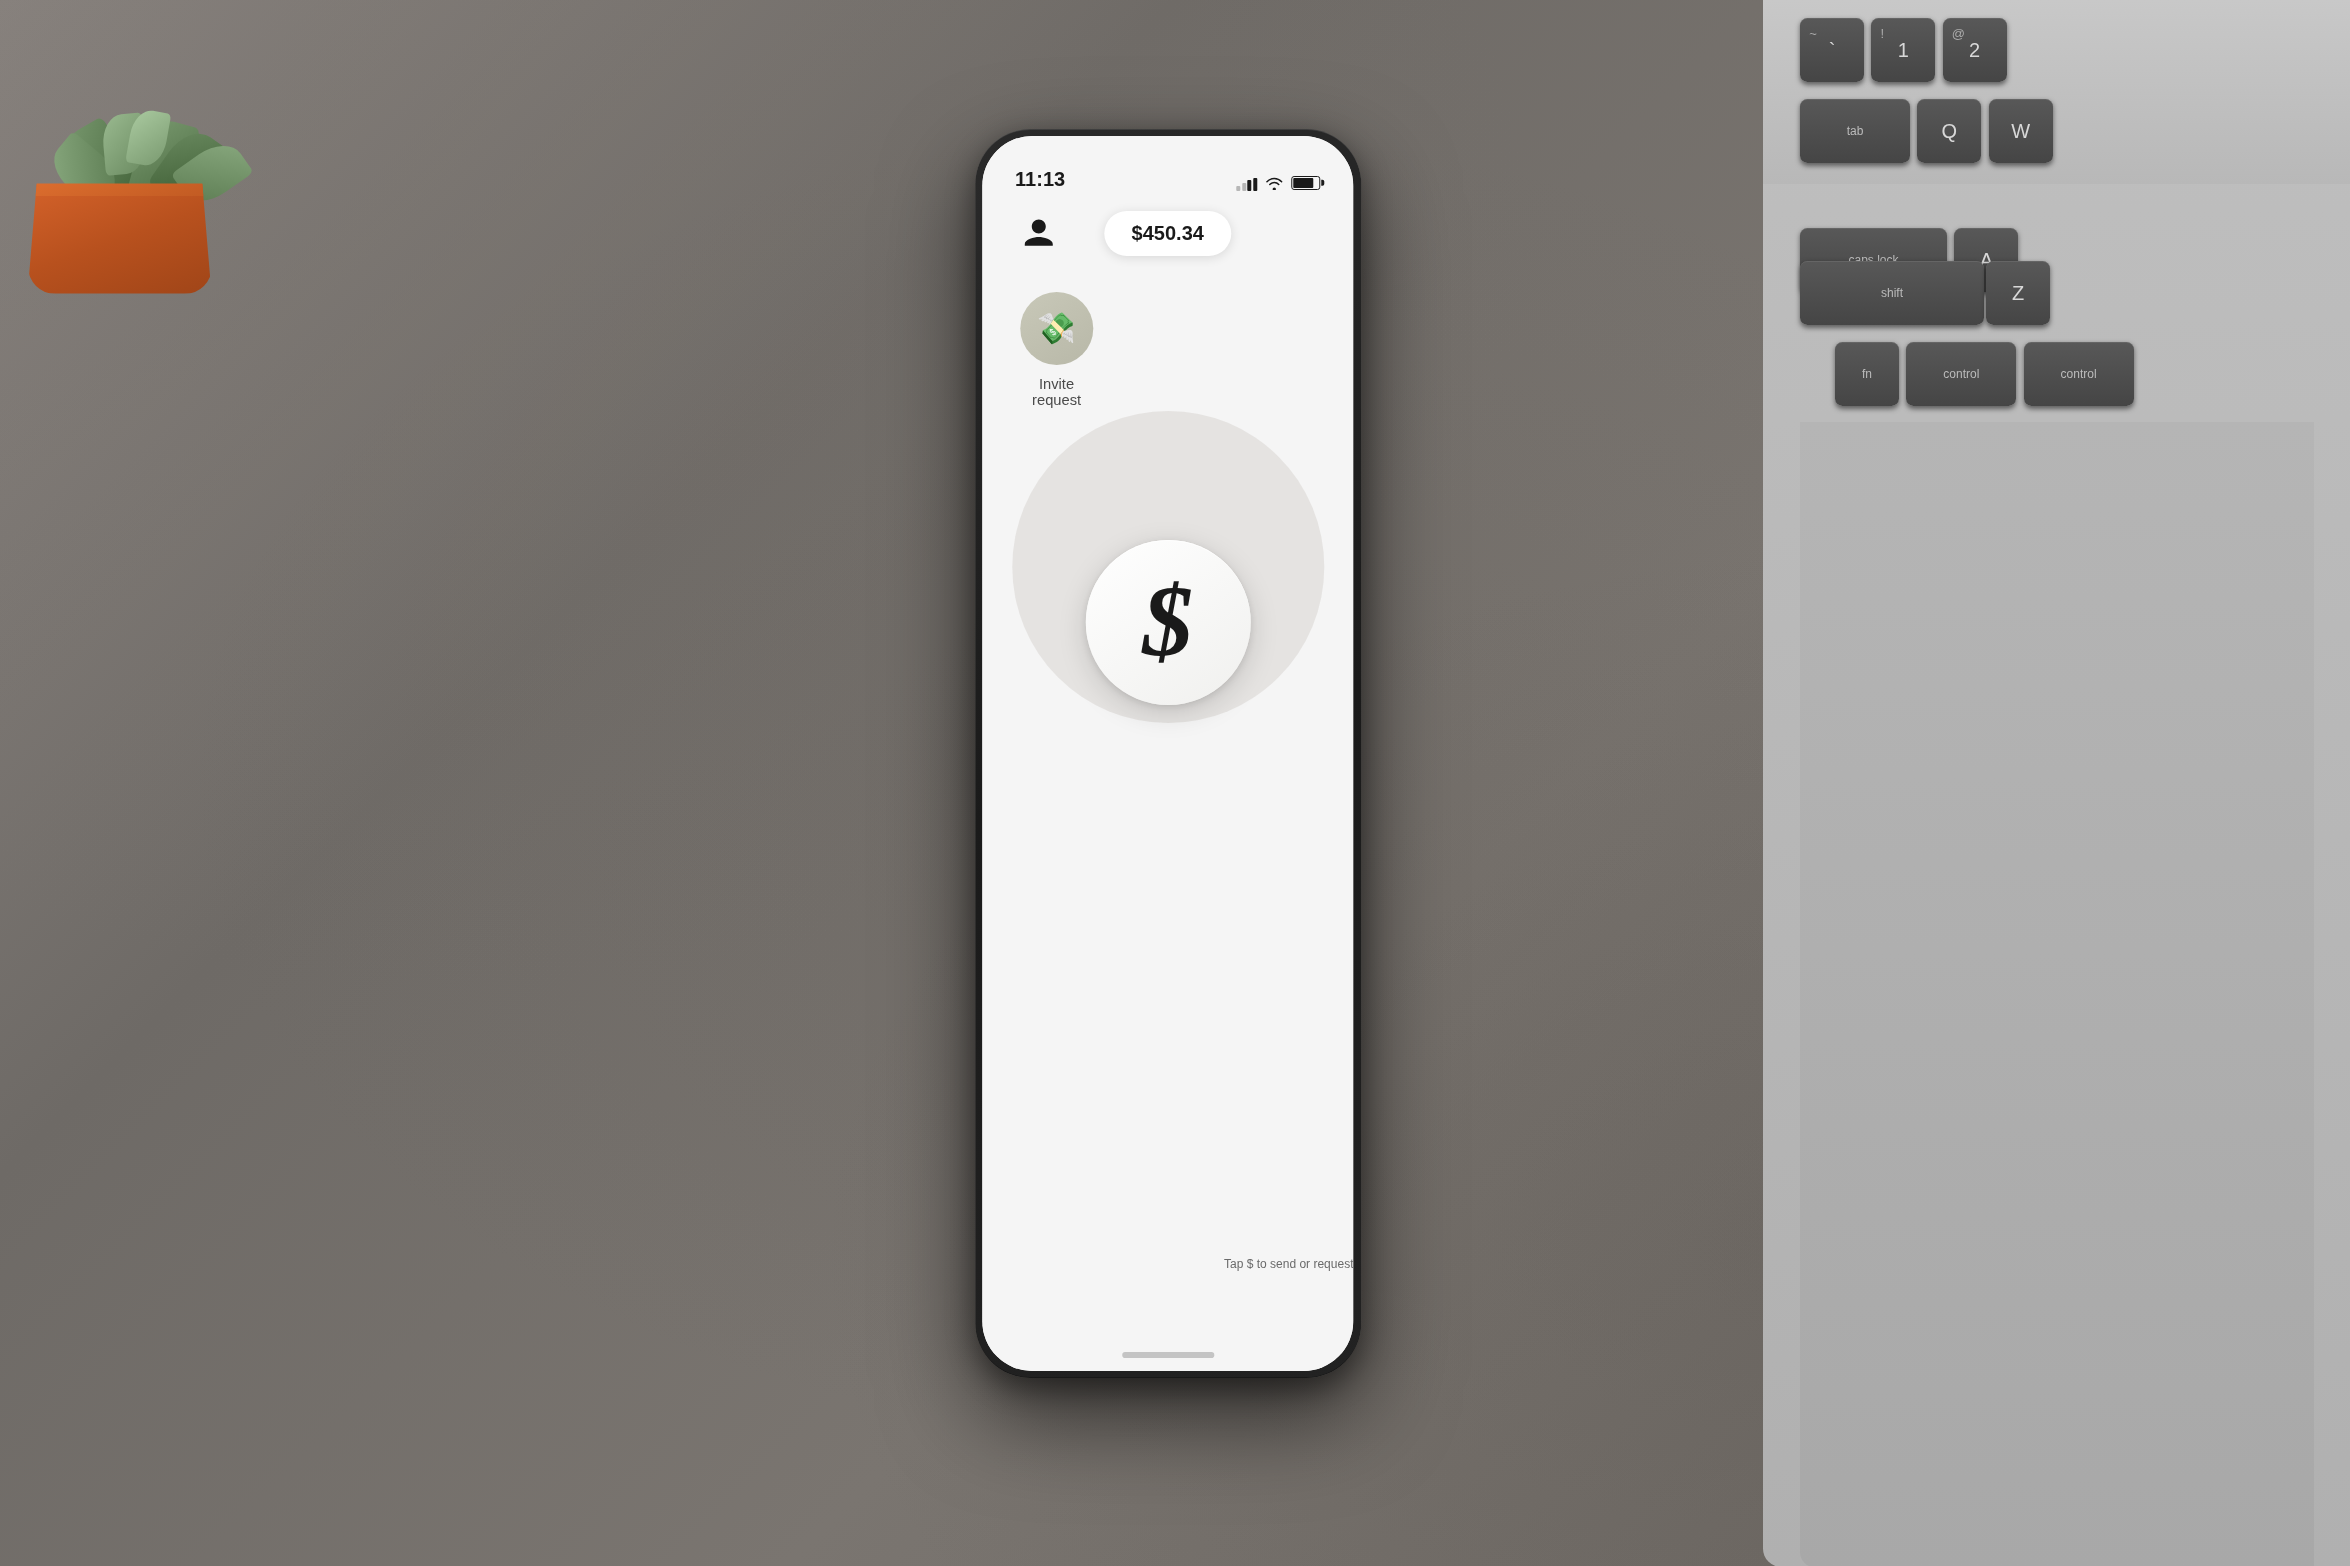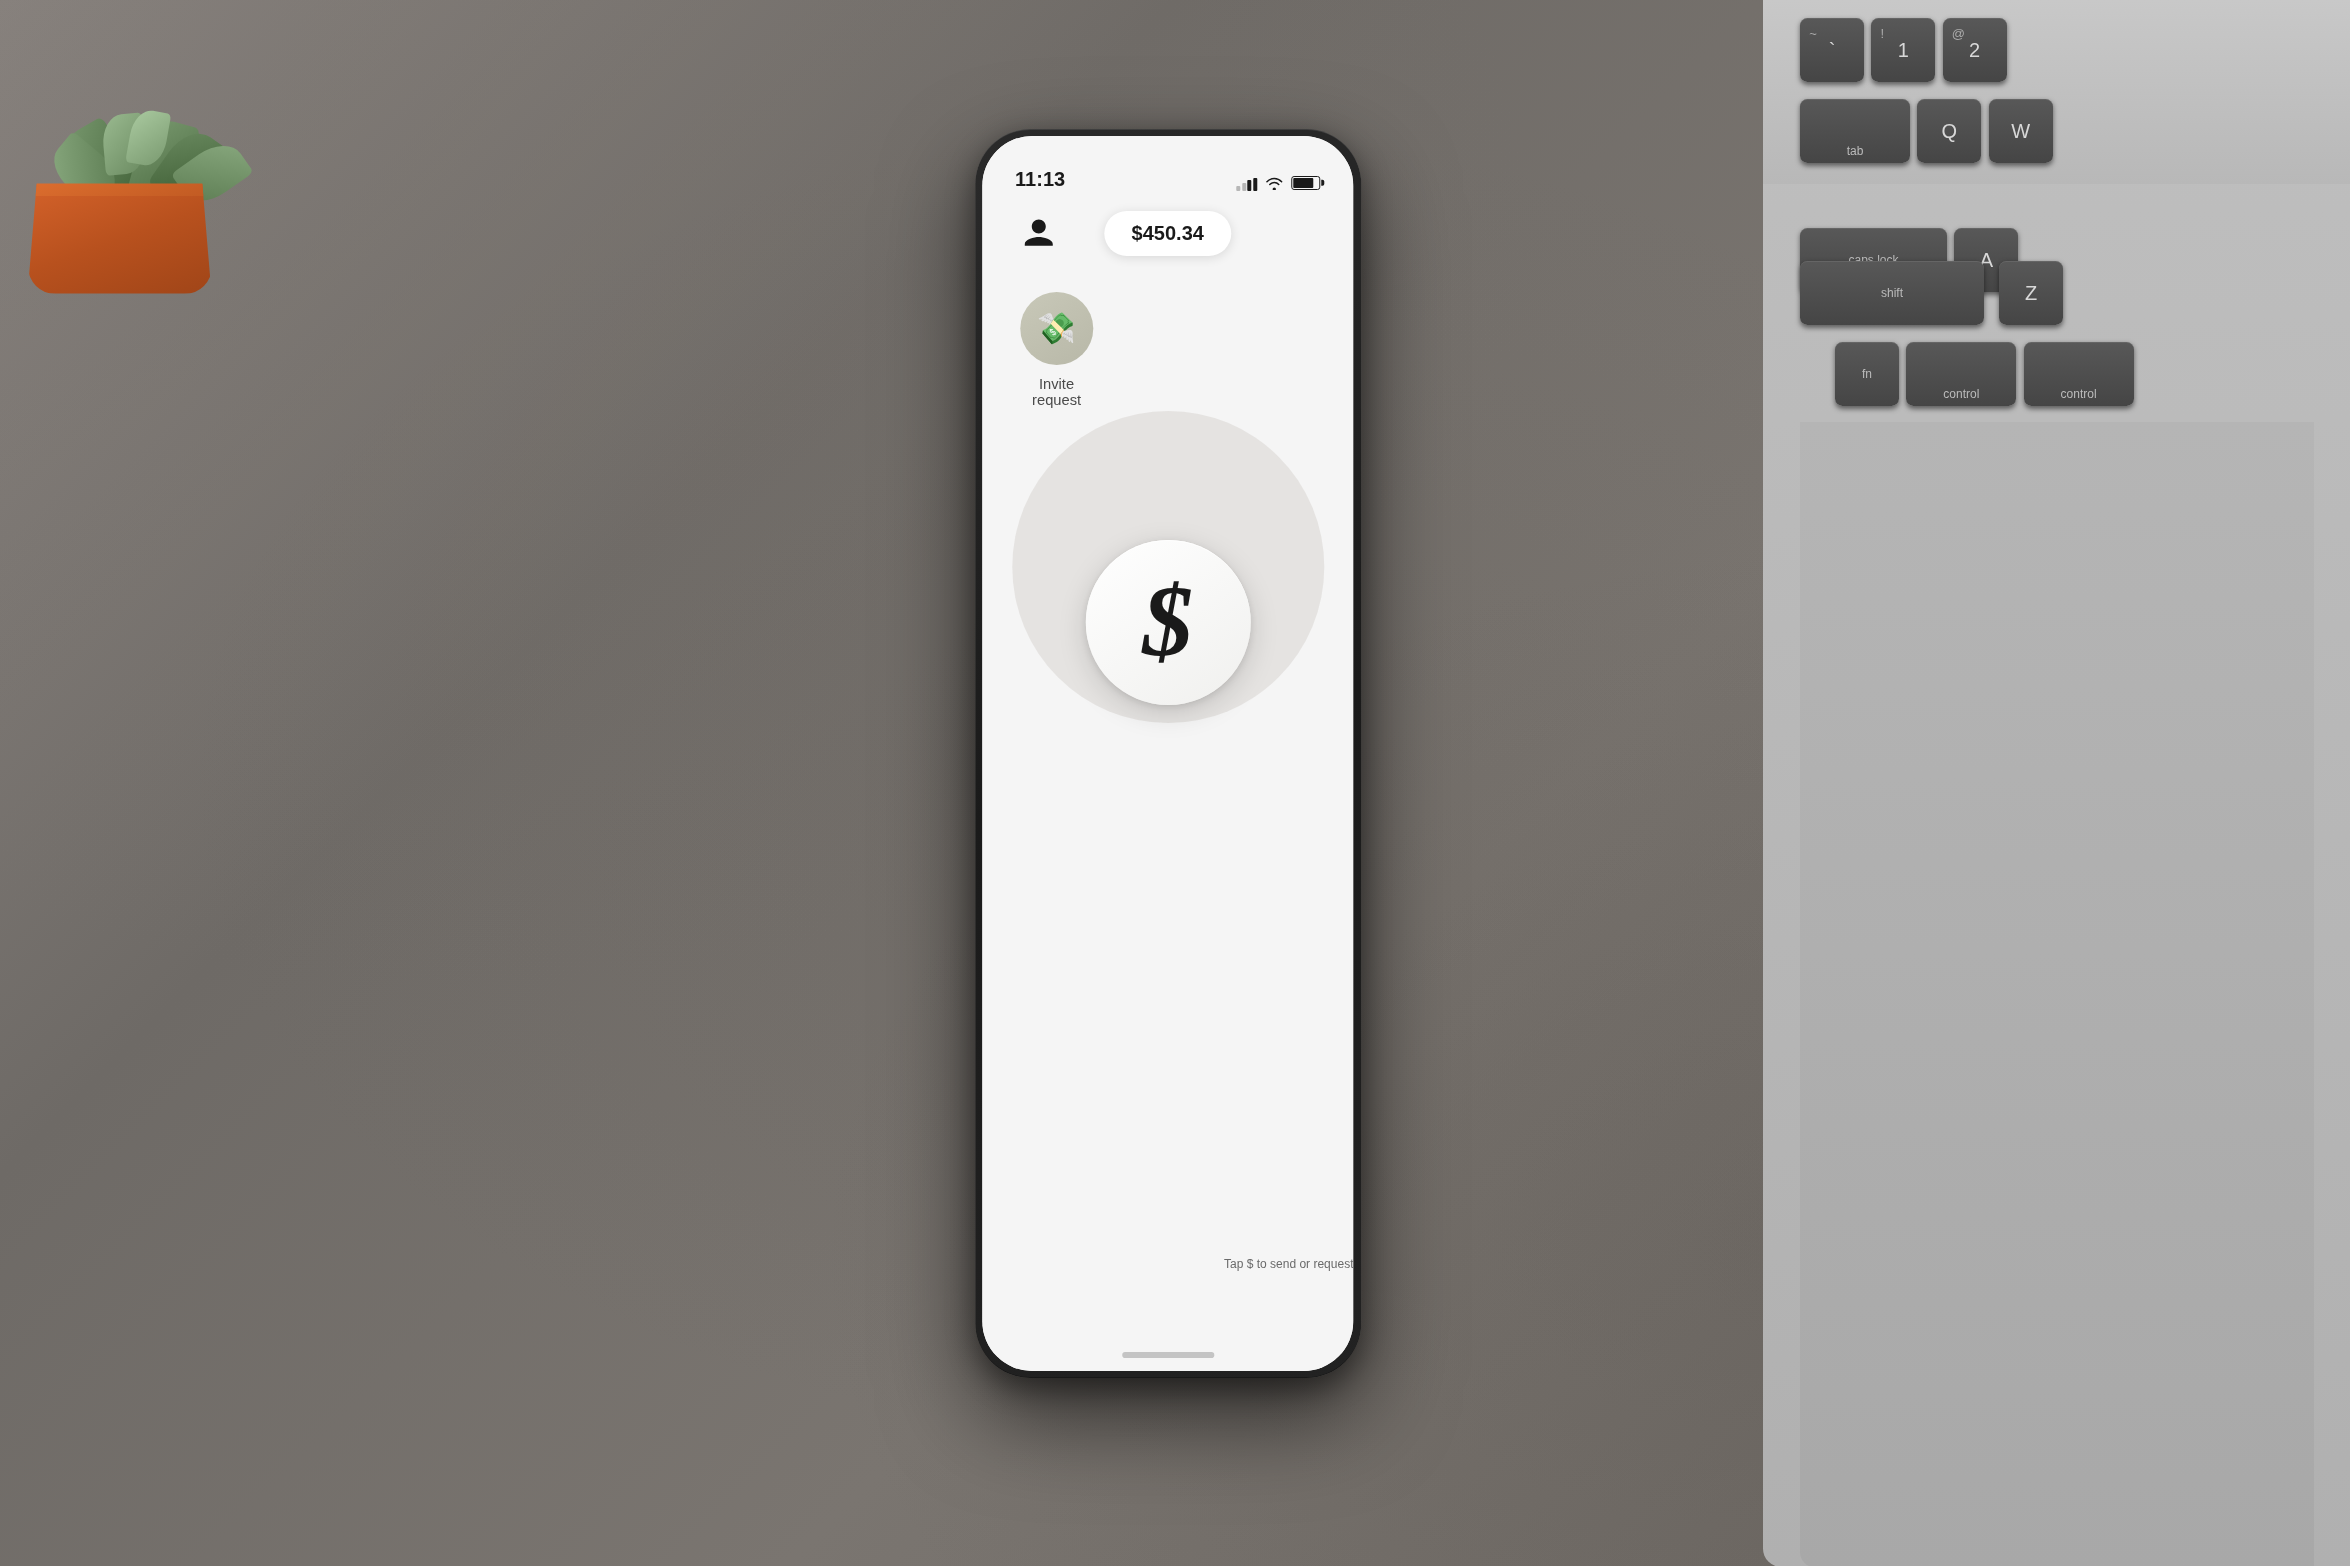"tab" .kb-key.wide { justify-content: flex-end -> none }
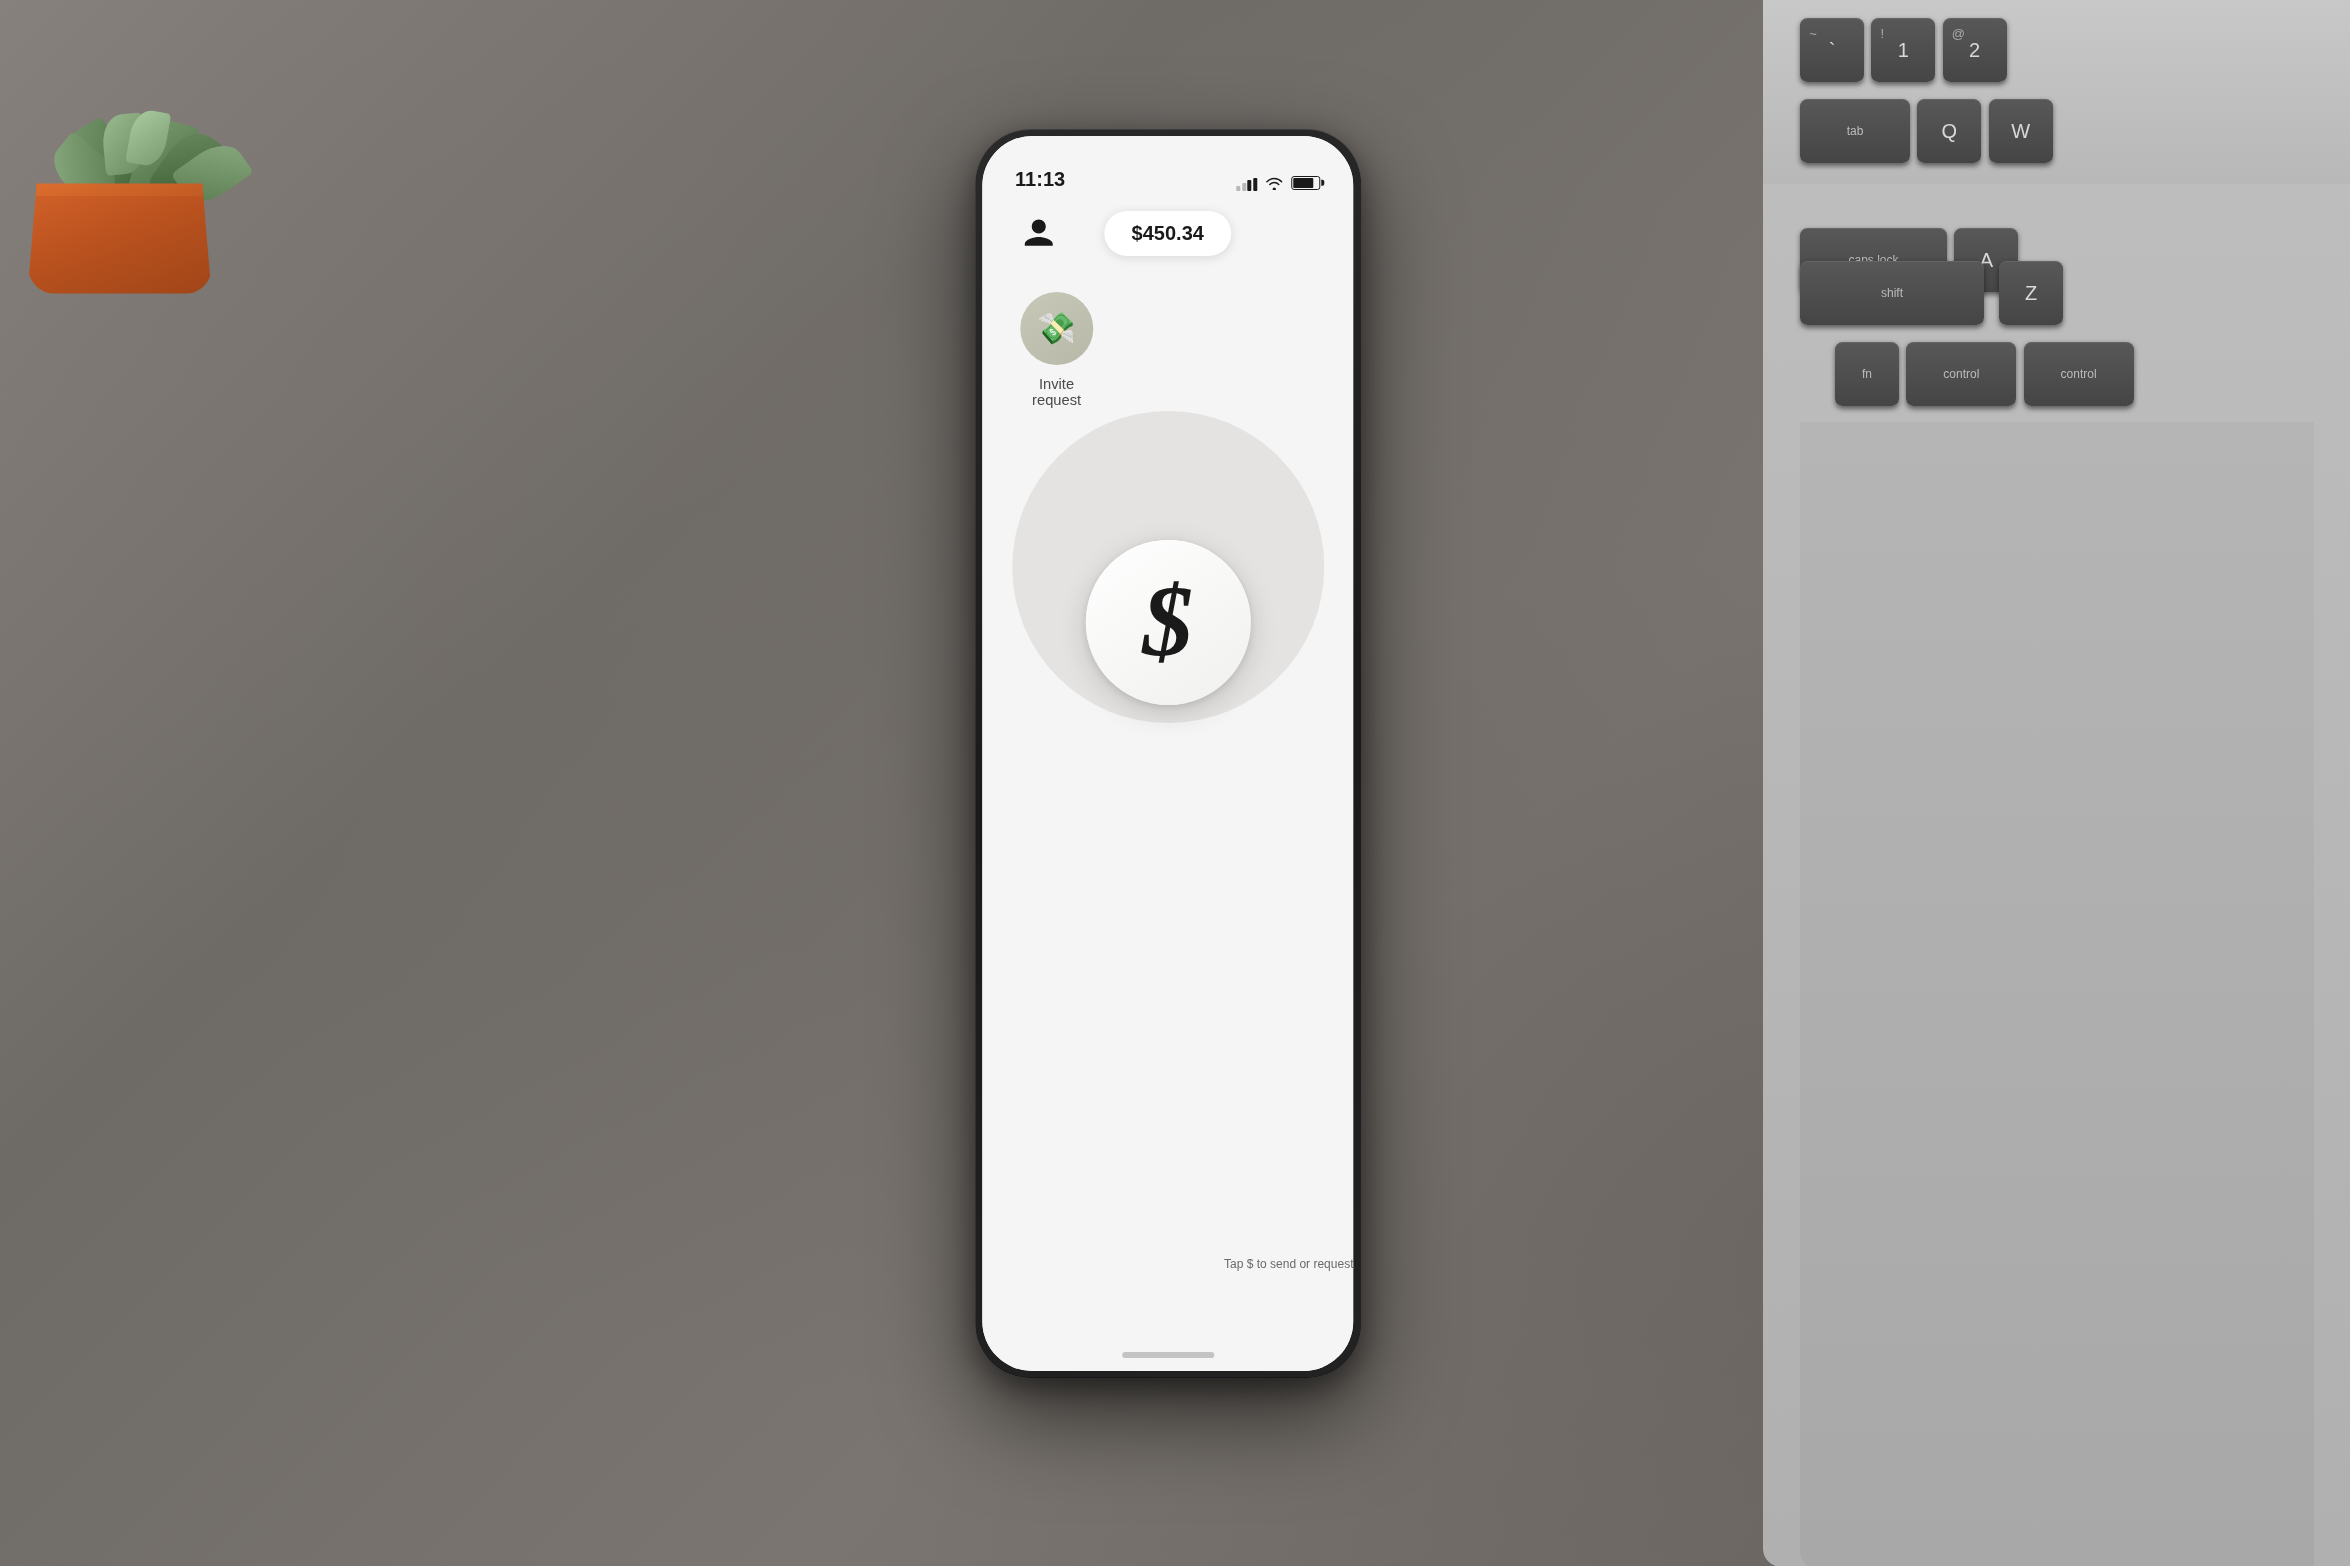"shift" div { gap: 15px -> 2px }
